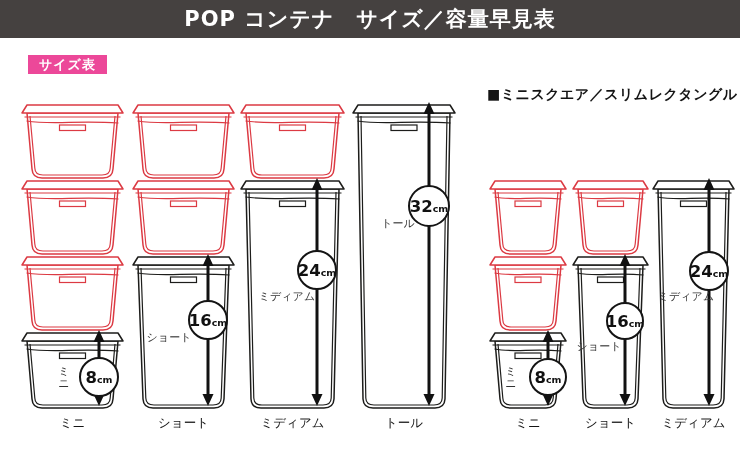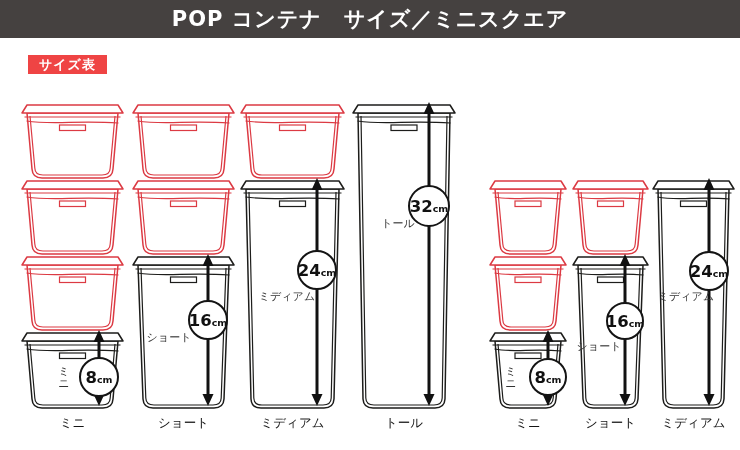"POP コンテナ サイズ／ミニスクエア" h1.title { text: ミニスクエア -> 容量早見表 }
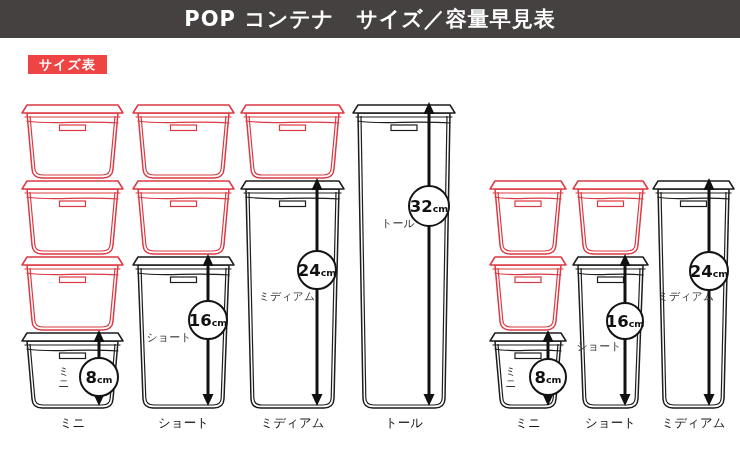"サイズ表" div.badge { background: #ef4444 -> #ec4899 }
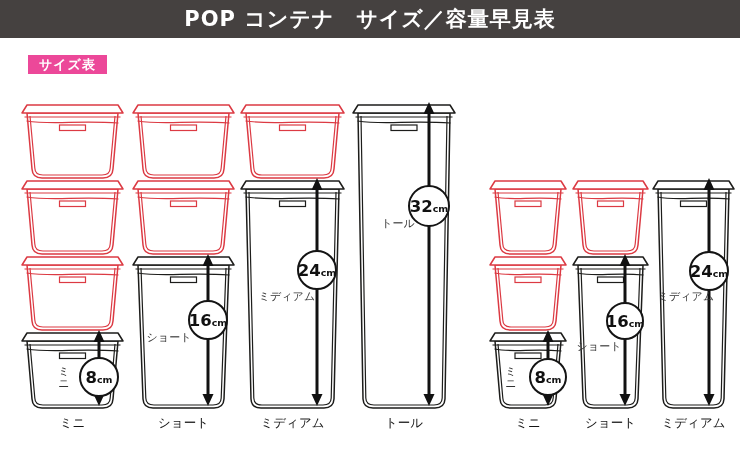"■ミニスクエア／スリムレクタングル" div.sec-title { html: none -> <div>■ミニスクエア／スリムレクタングル</div> }
